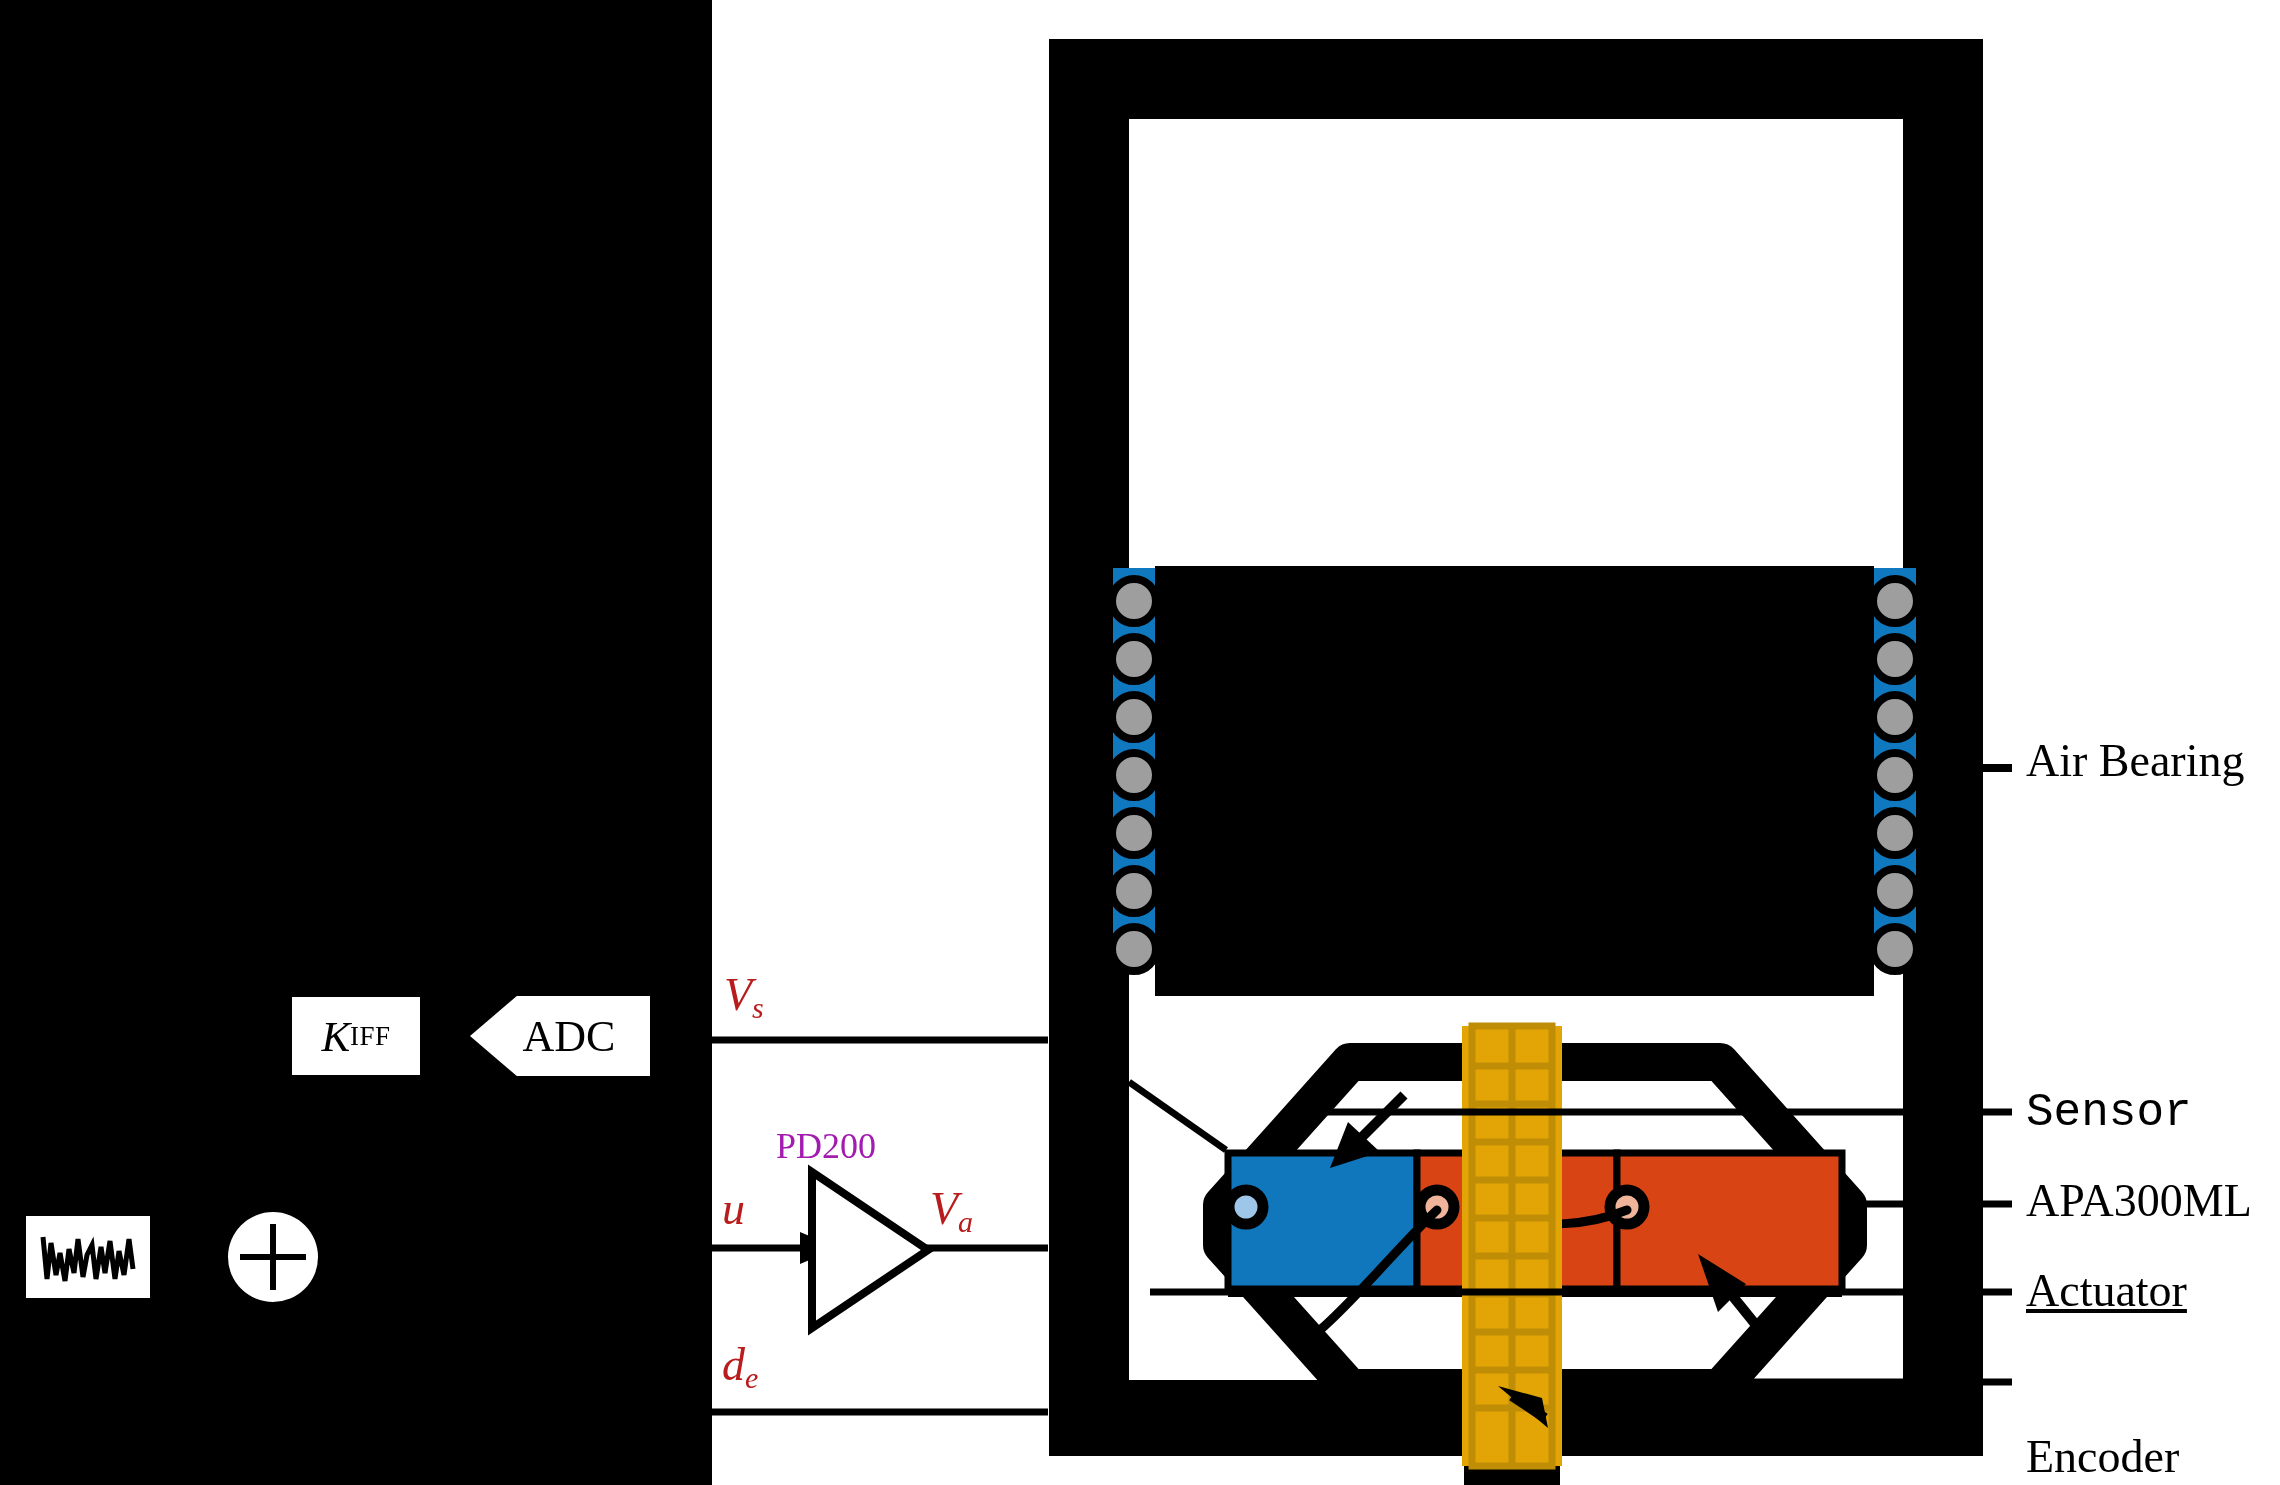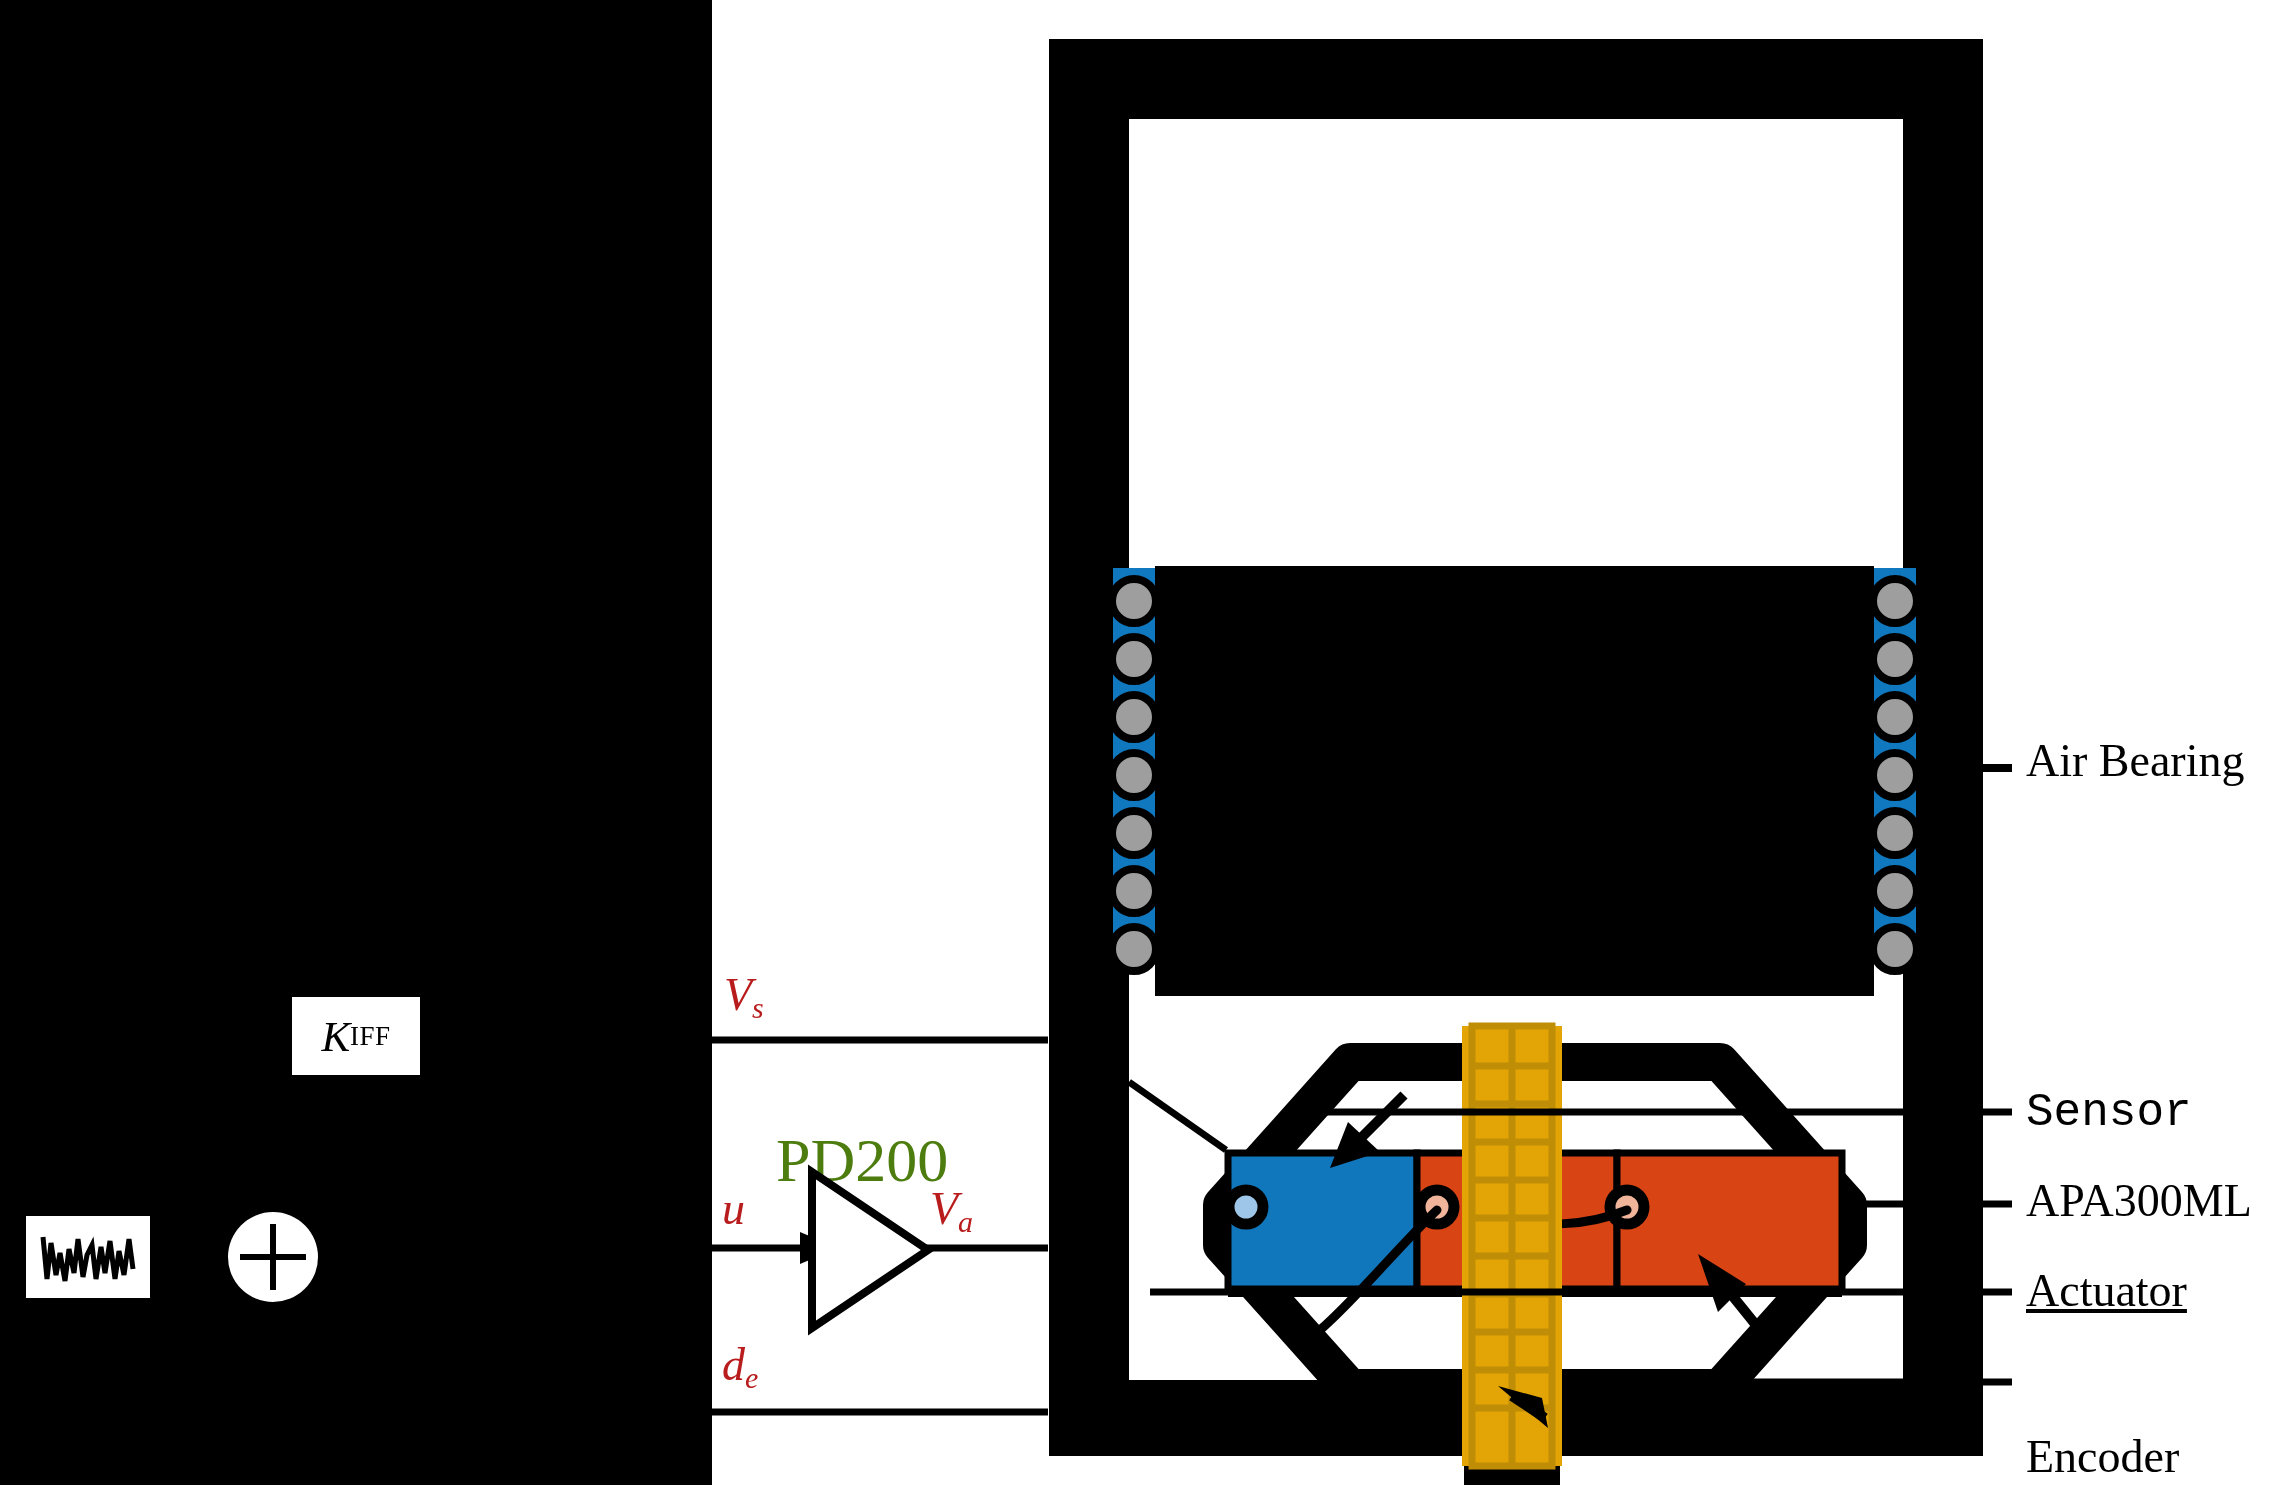"ADC" div.abs { html: none -> <div> <span>ADC</span> </div> }
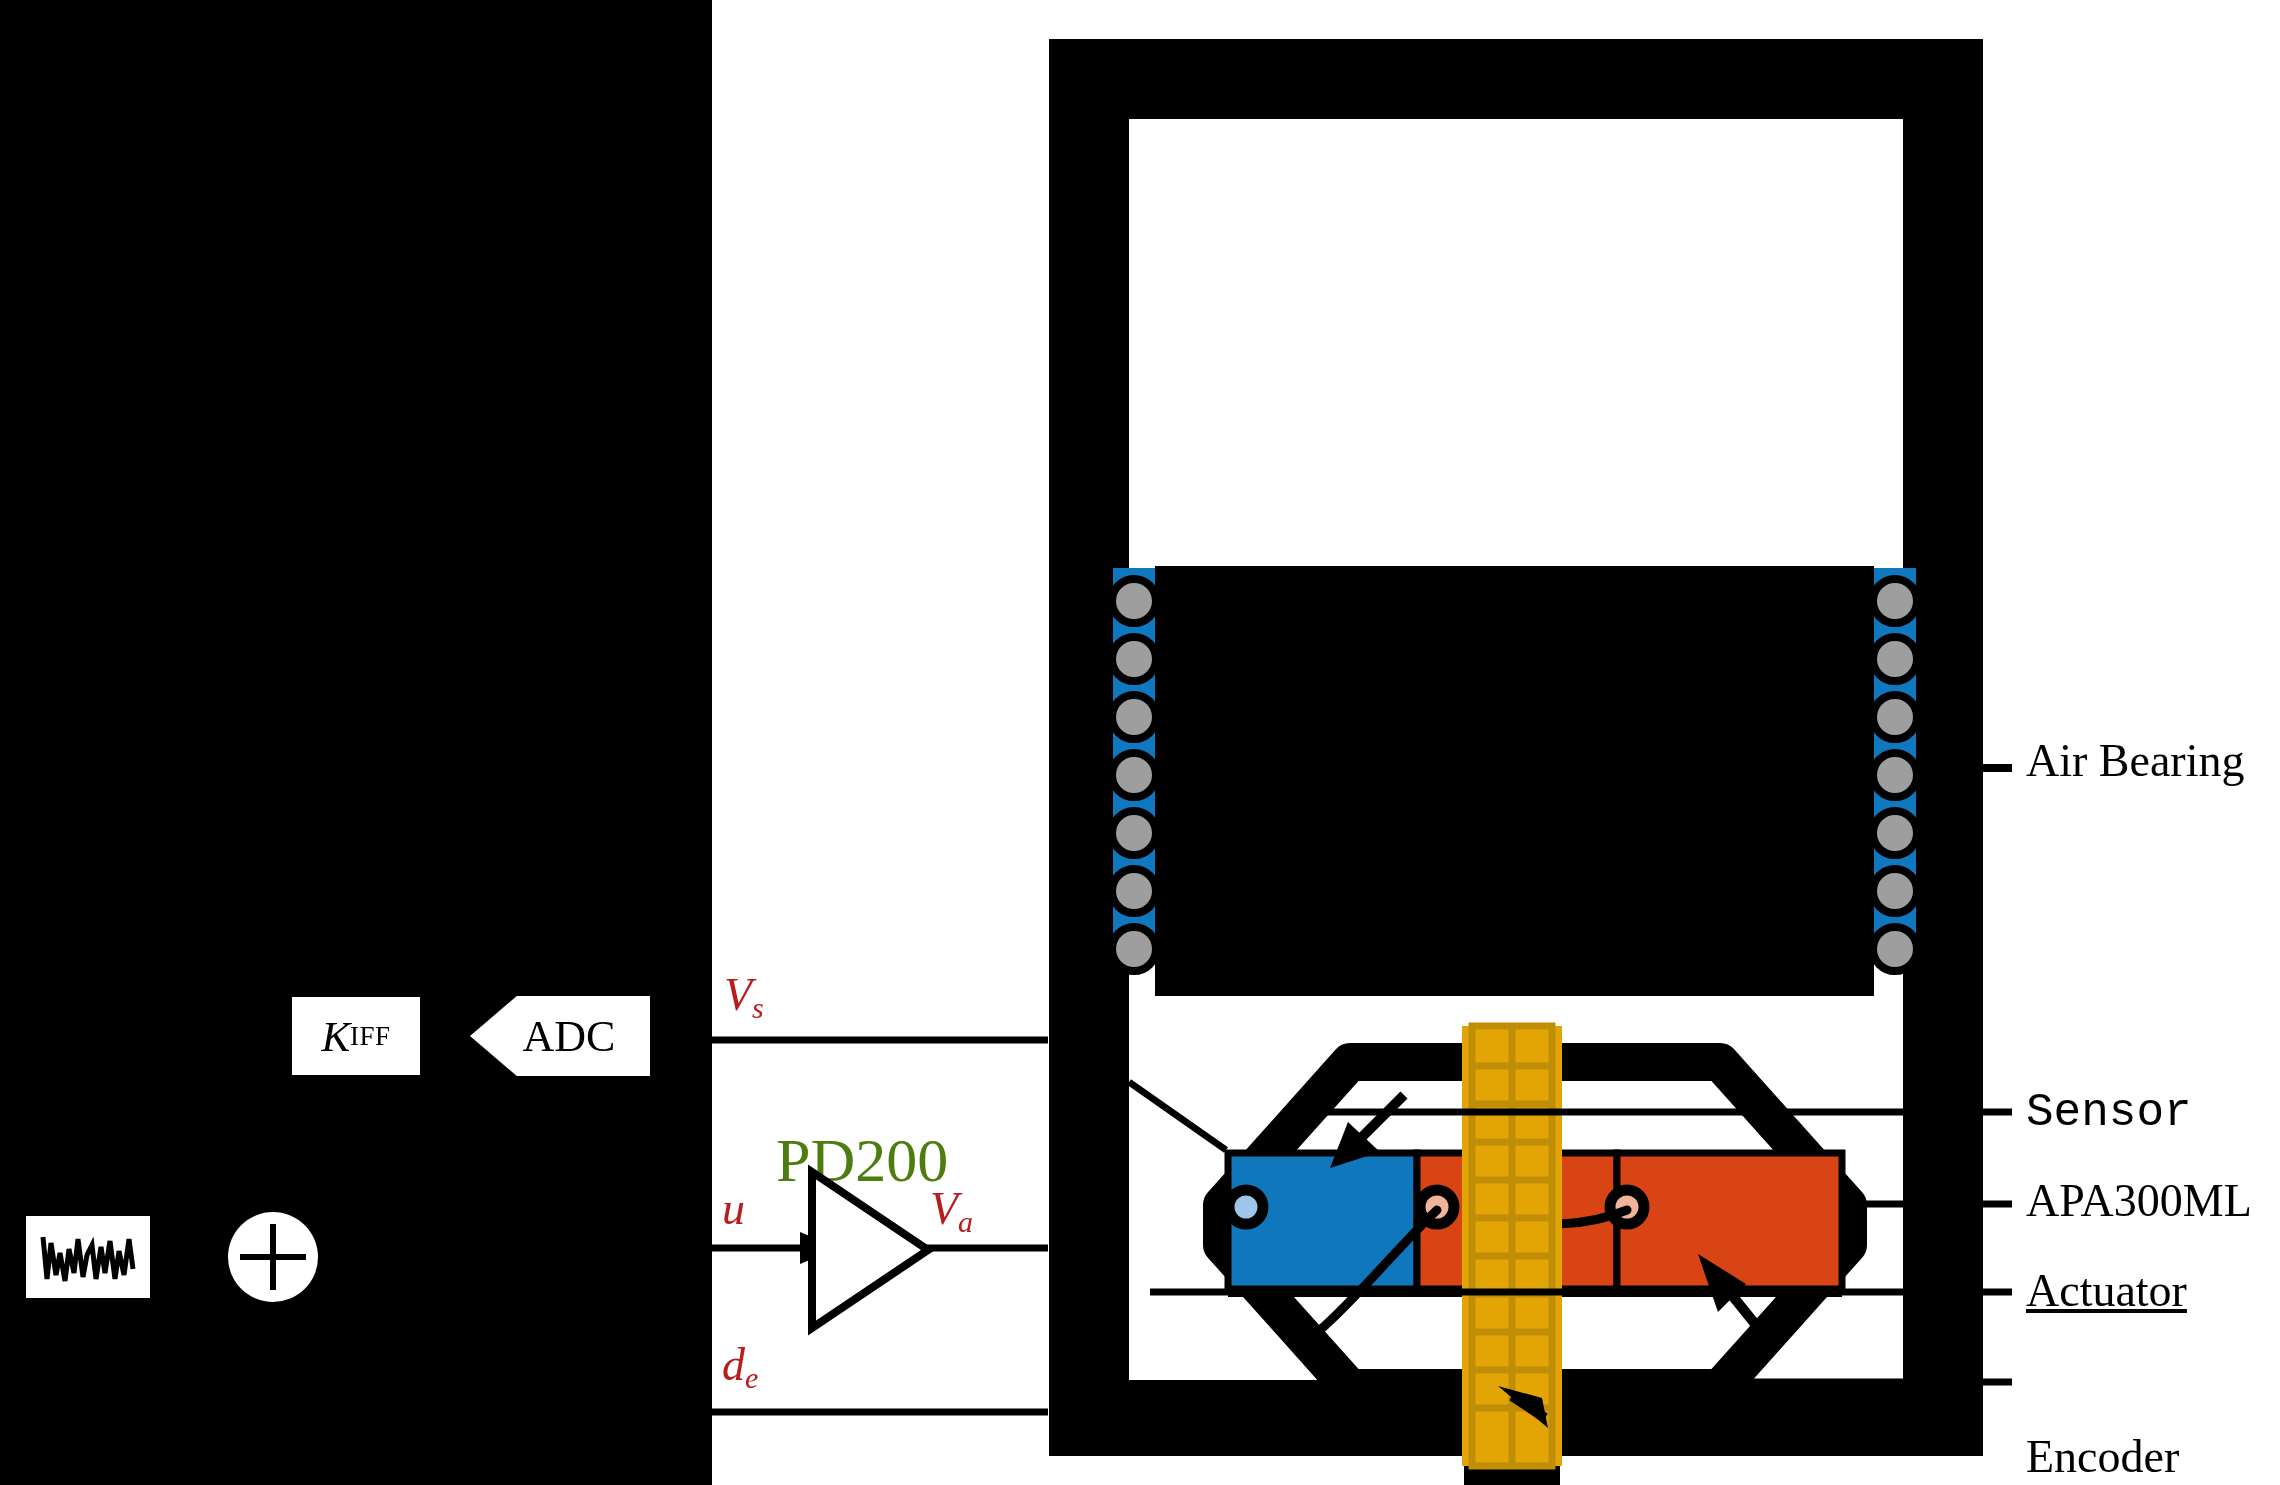"PD200" .pd200-label { color: #4d7c0f -> #a21caf; font-size: 62px -> 36px }
